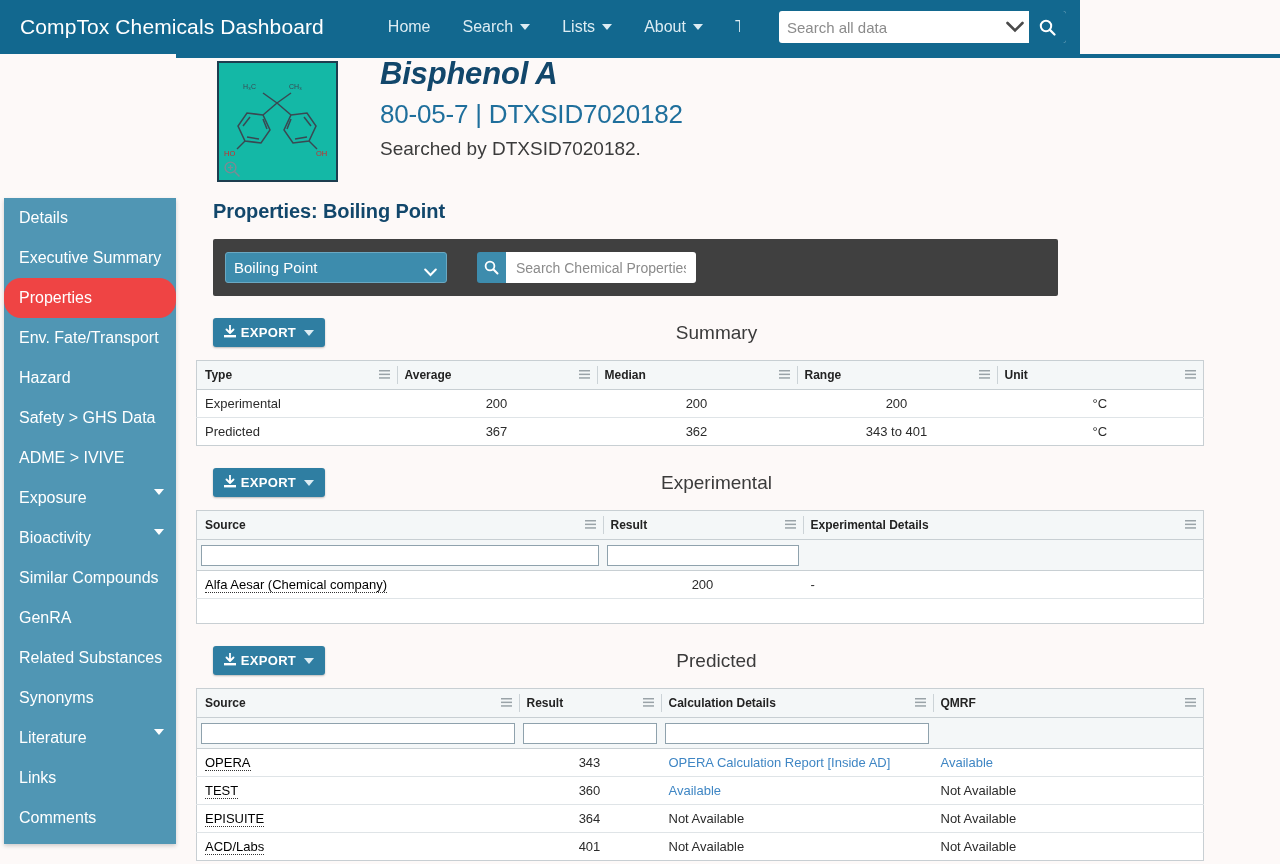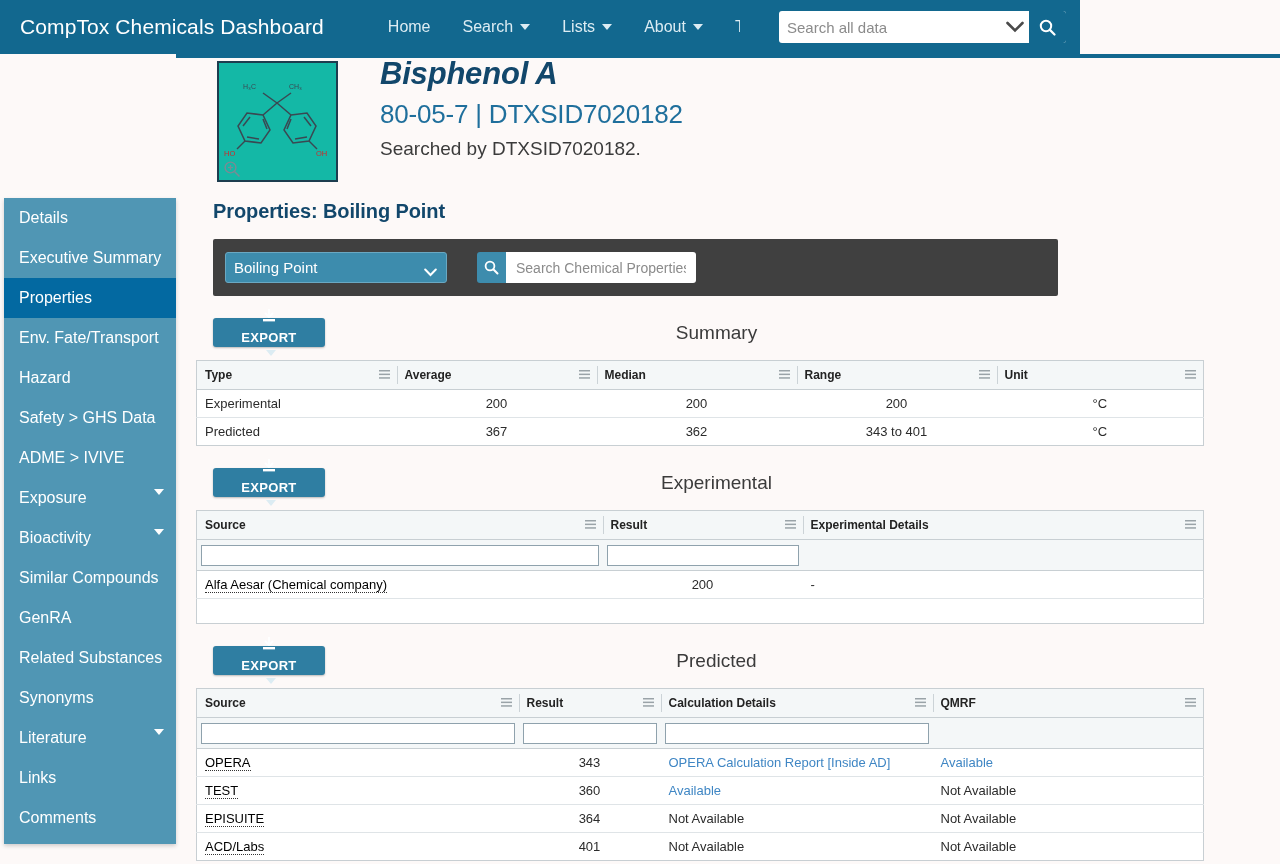"Properties" .side-item.active { background: #0369a1 -> #ef4444; border-radius: none -> 17px }
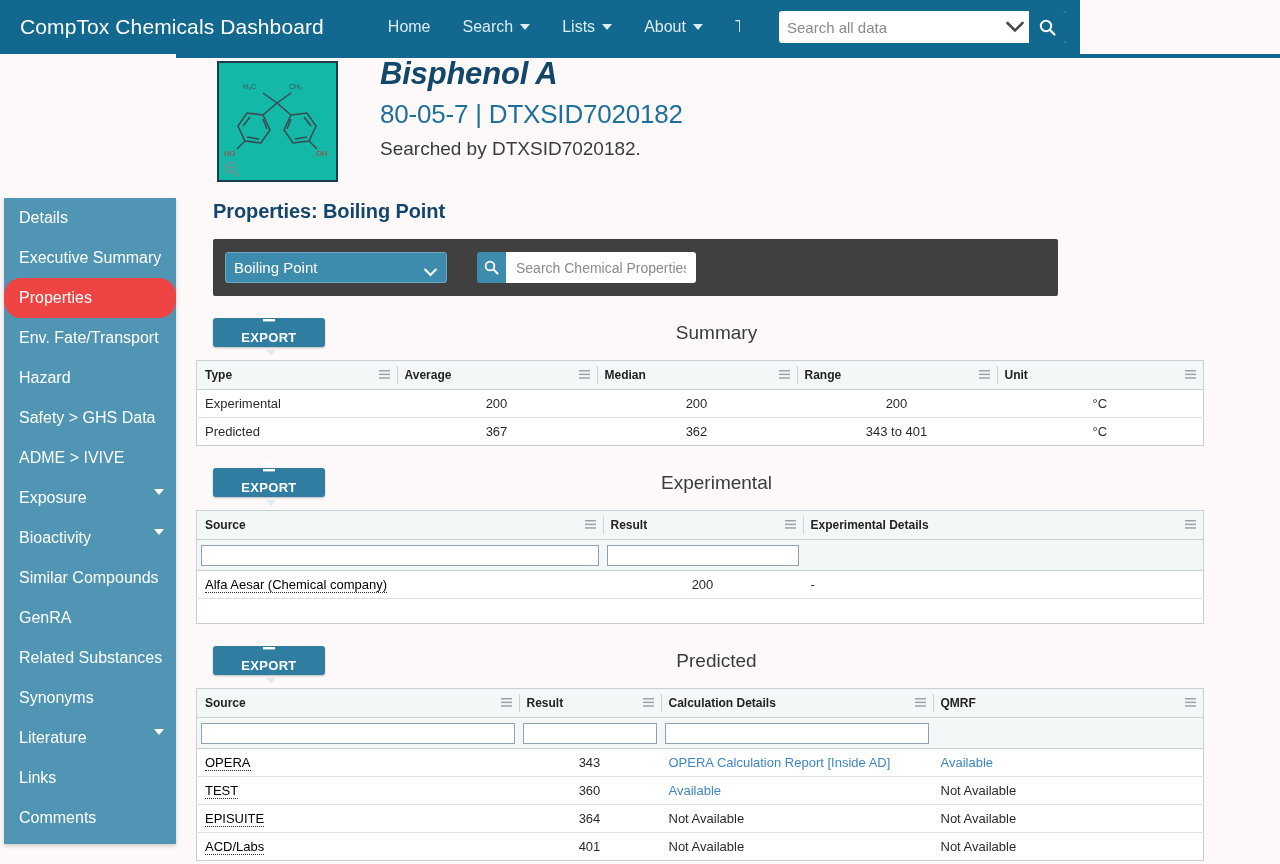"EXPORT" .export-btn { flex-direction: column -> none }
